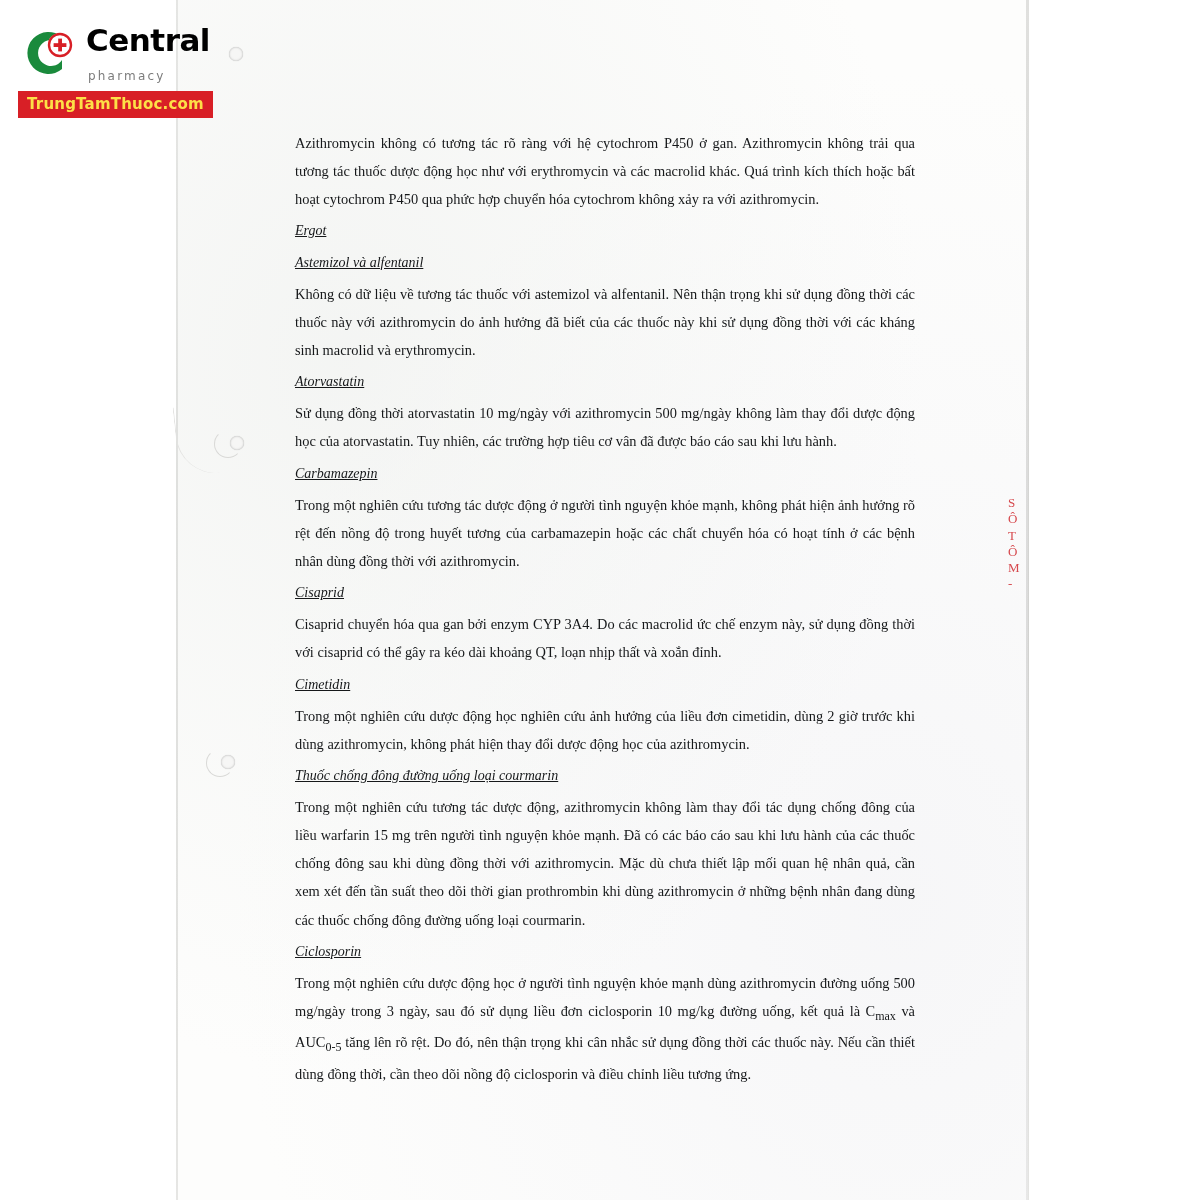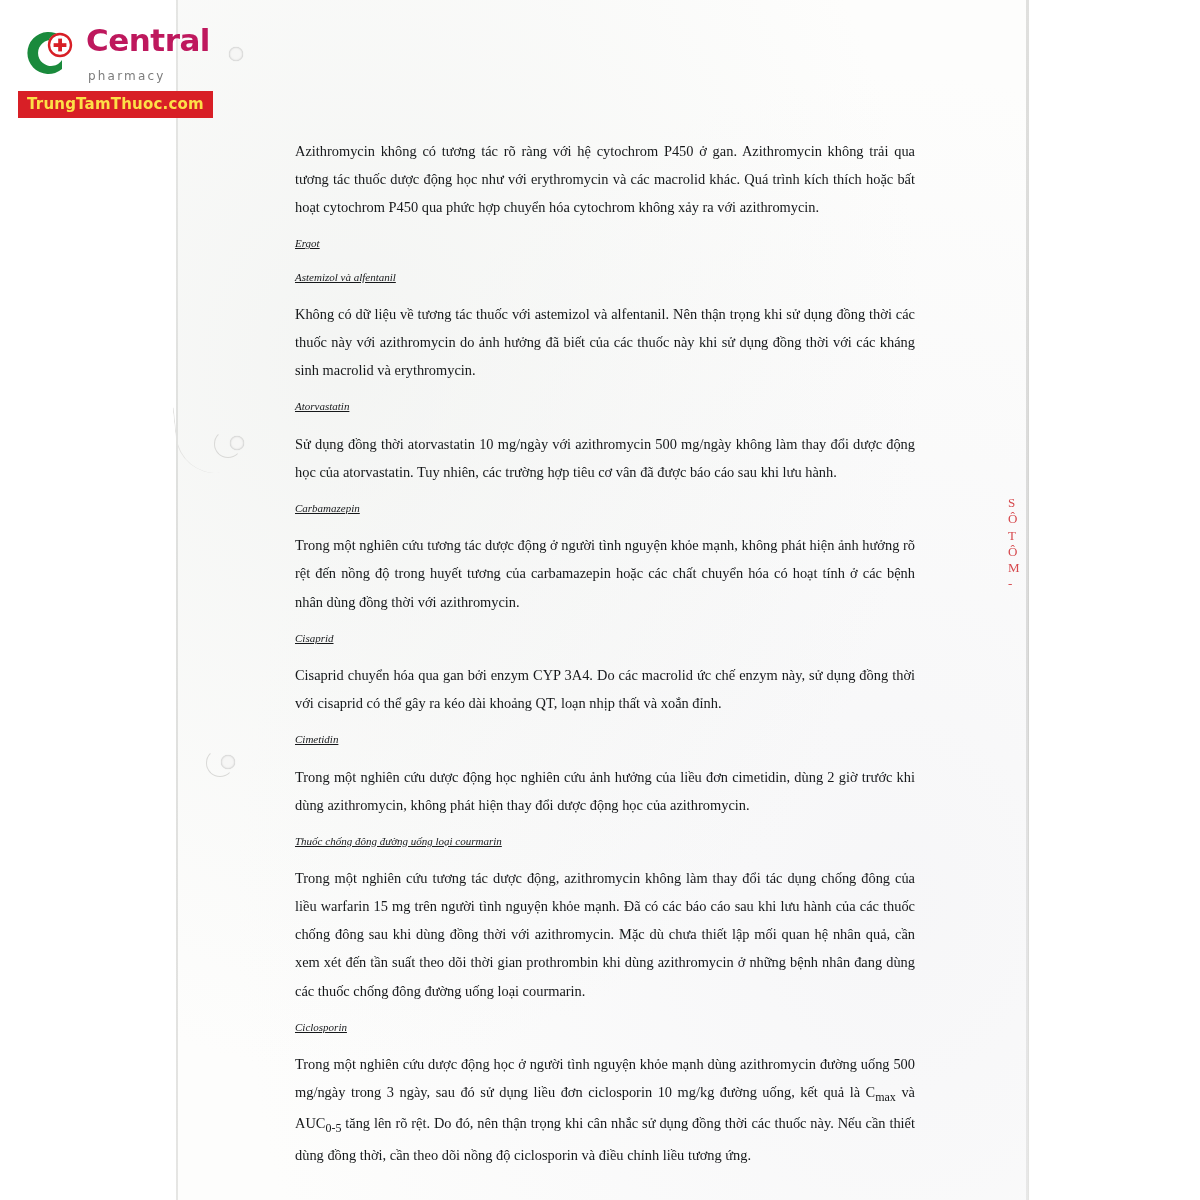"Central" .logo-title { color: #be185d -> #000000 }
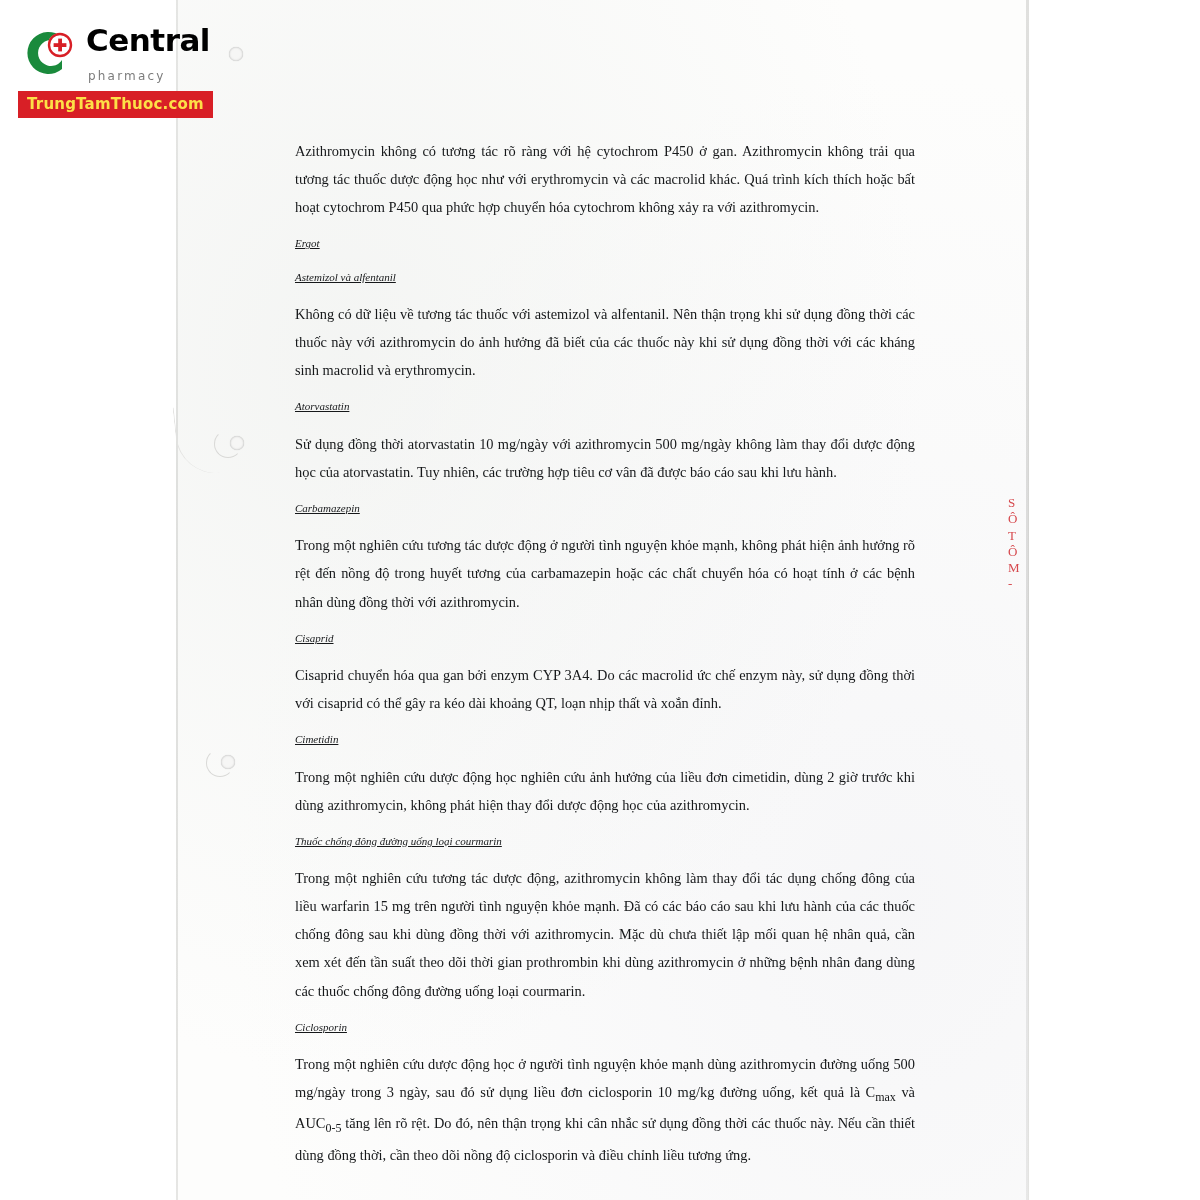"Azithromycin không có tương tác" .doc-body p { margin: 12px 0 1px 0 -> 4px 0 1px 0 }
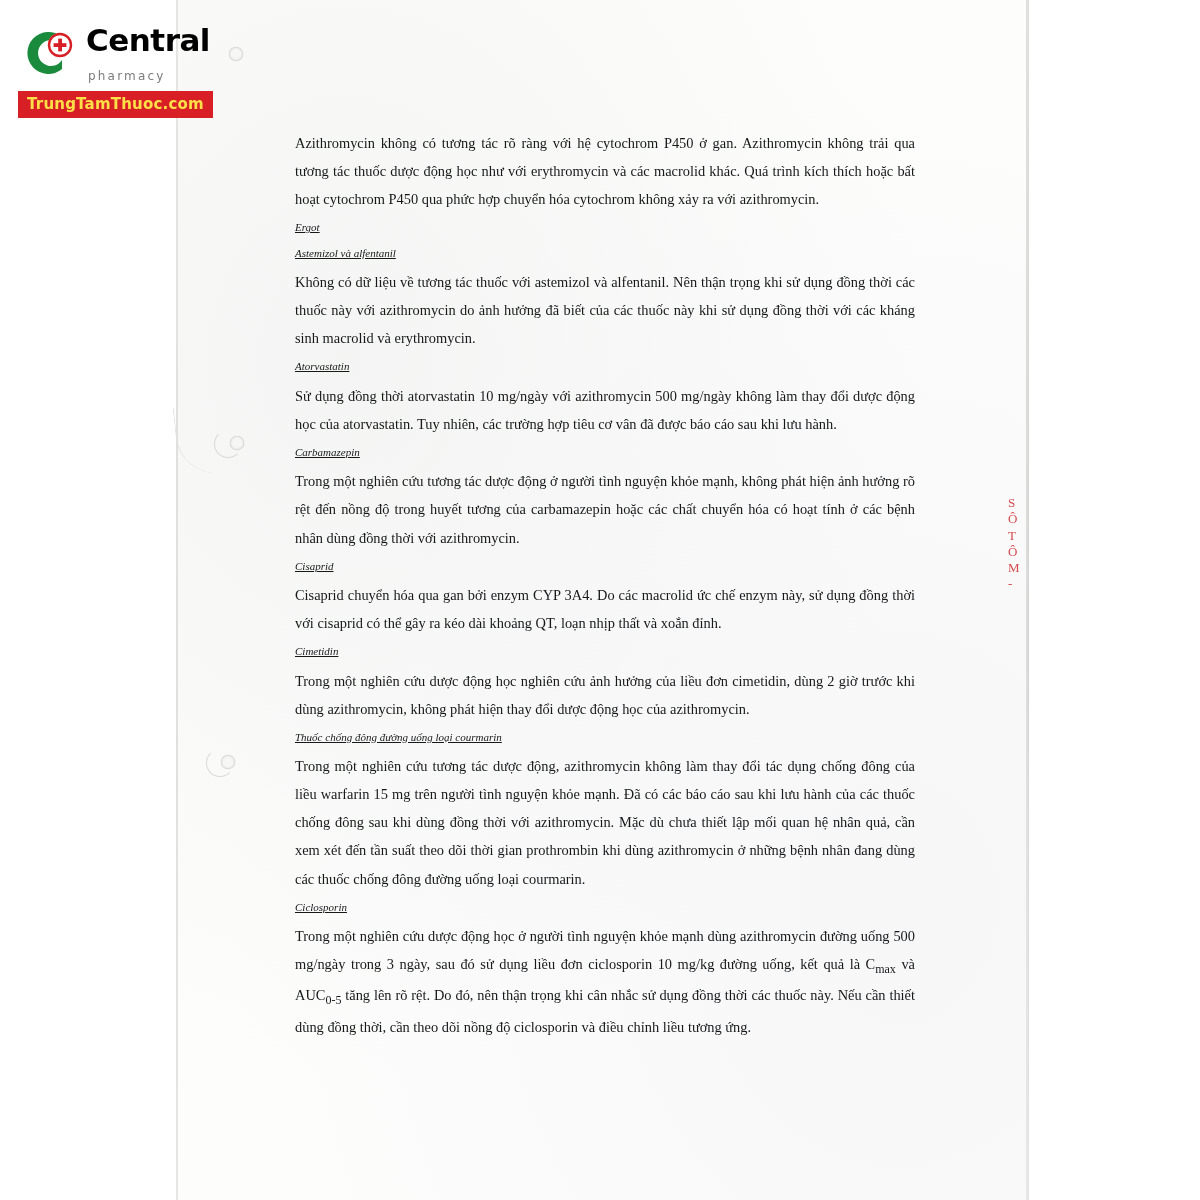"Ergot" .sub-head { font-size: 11px -> 14px }
